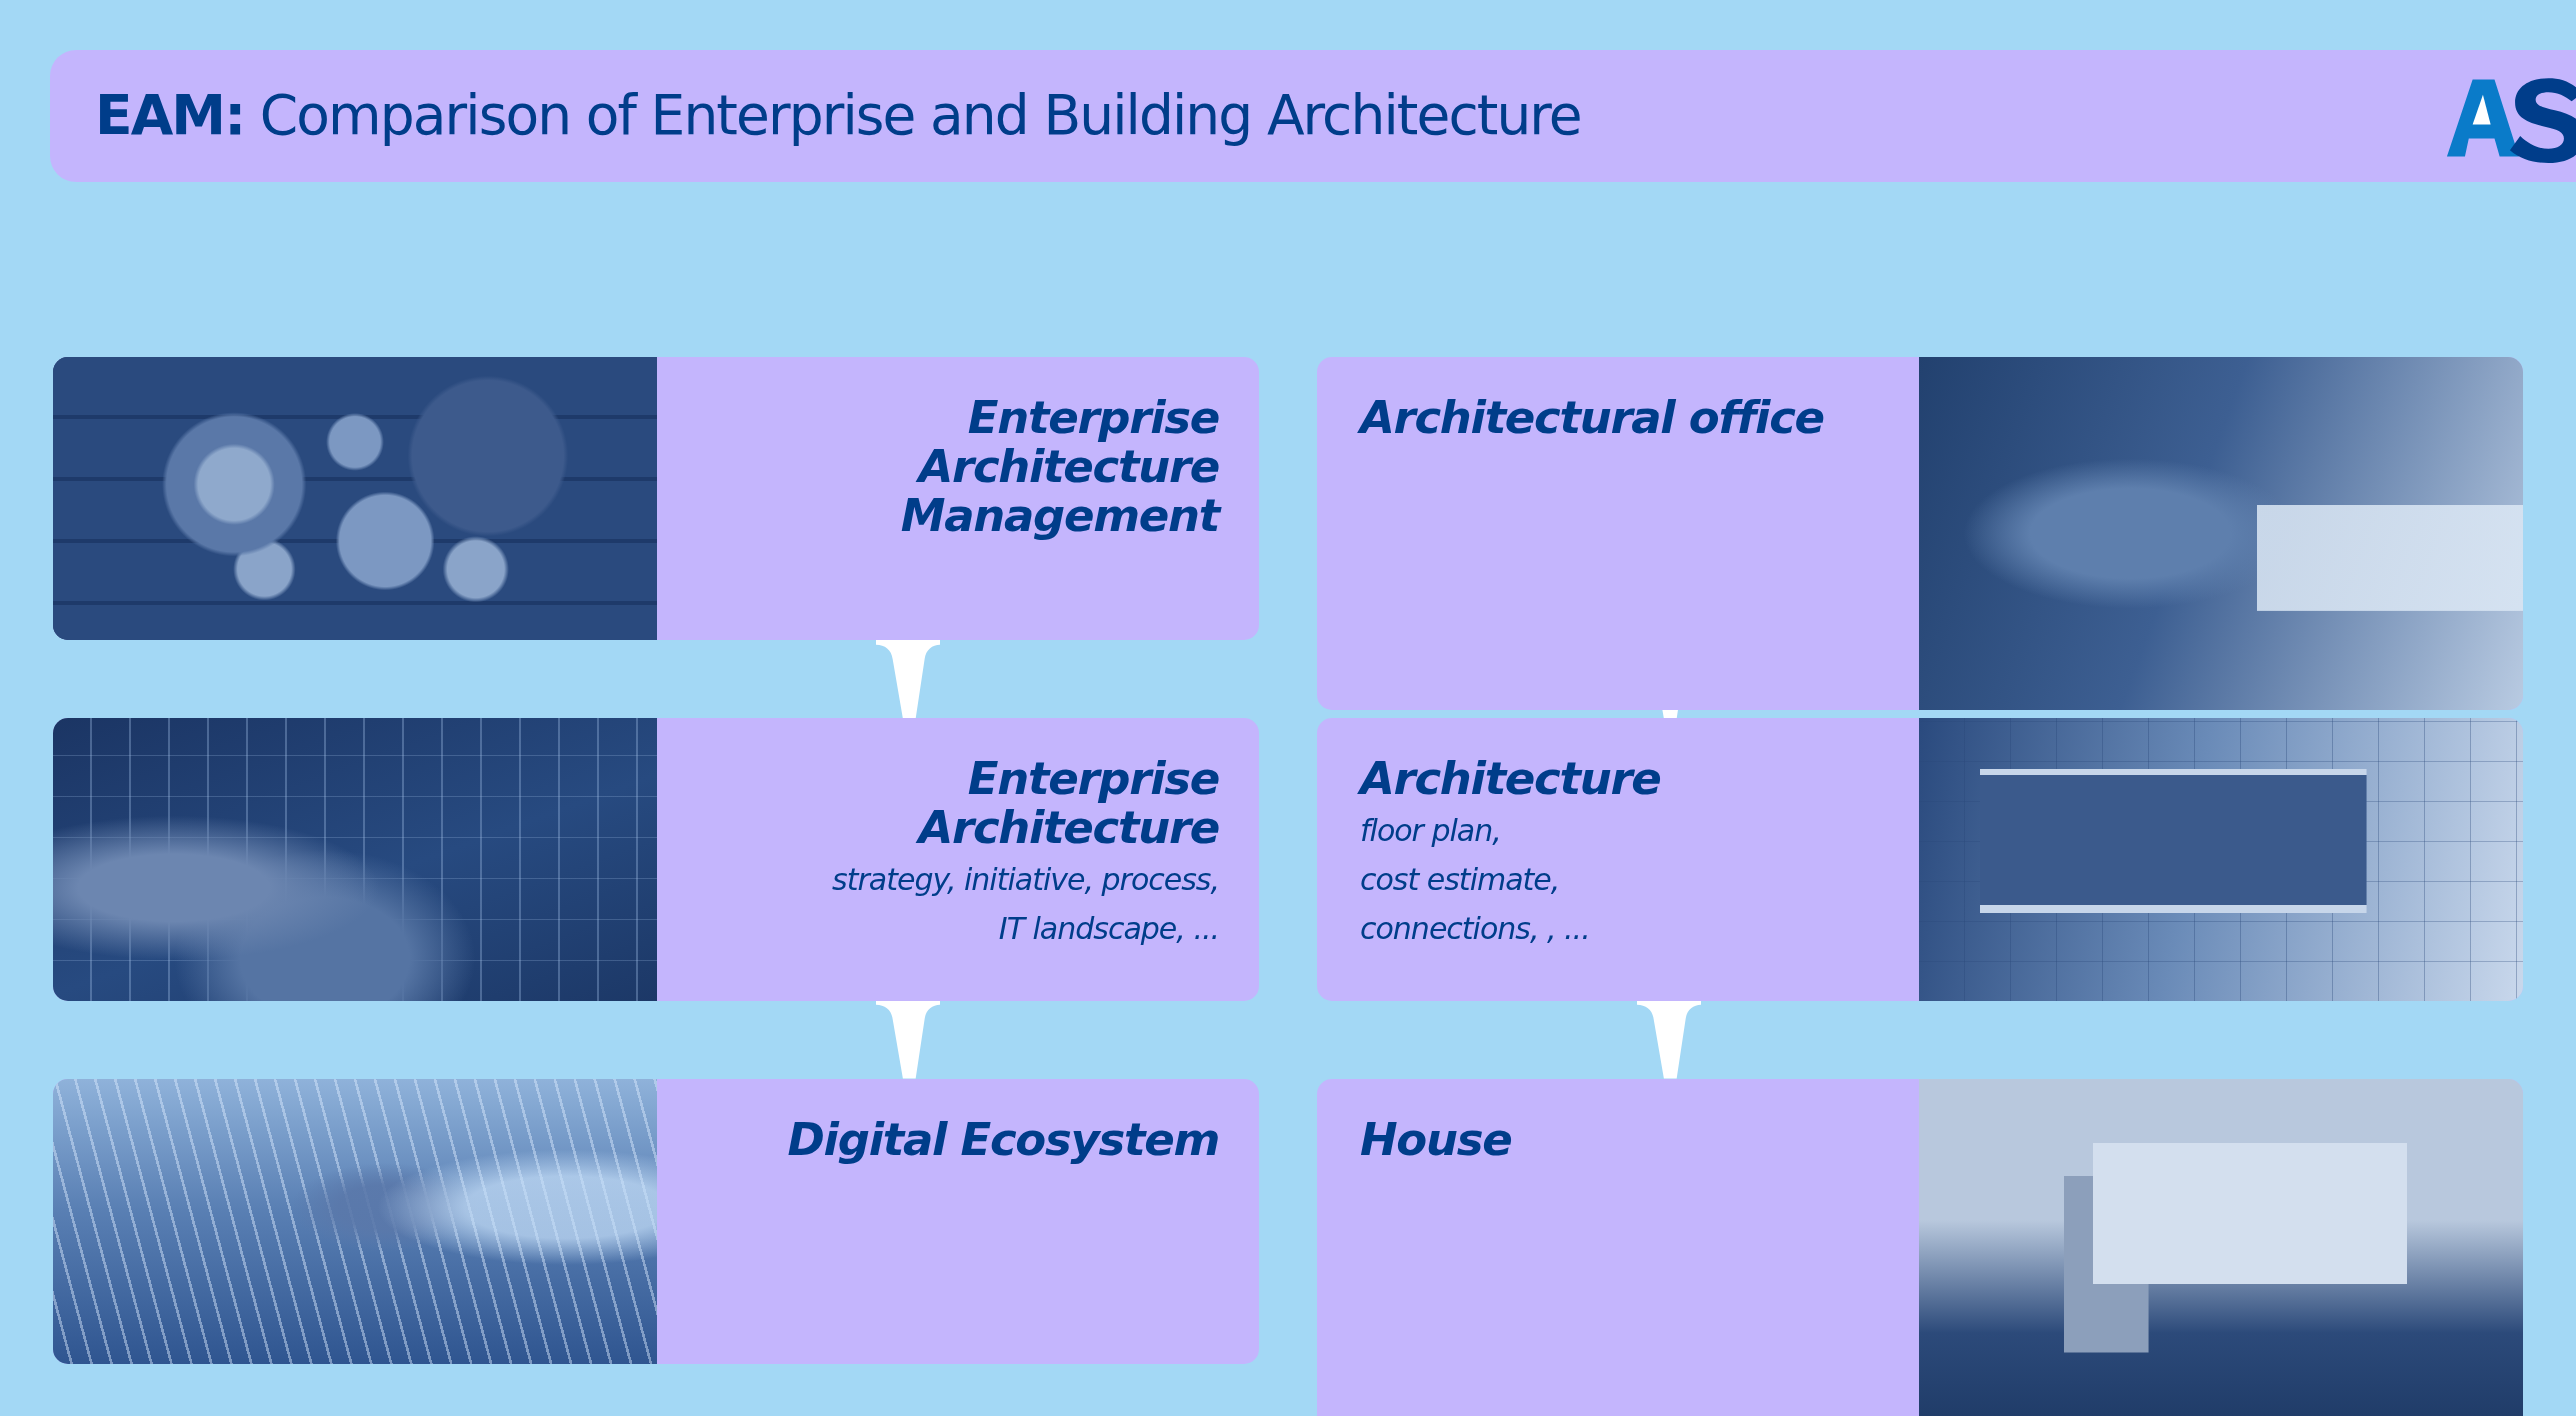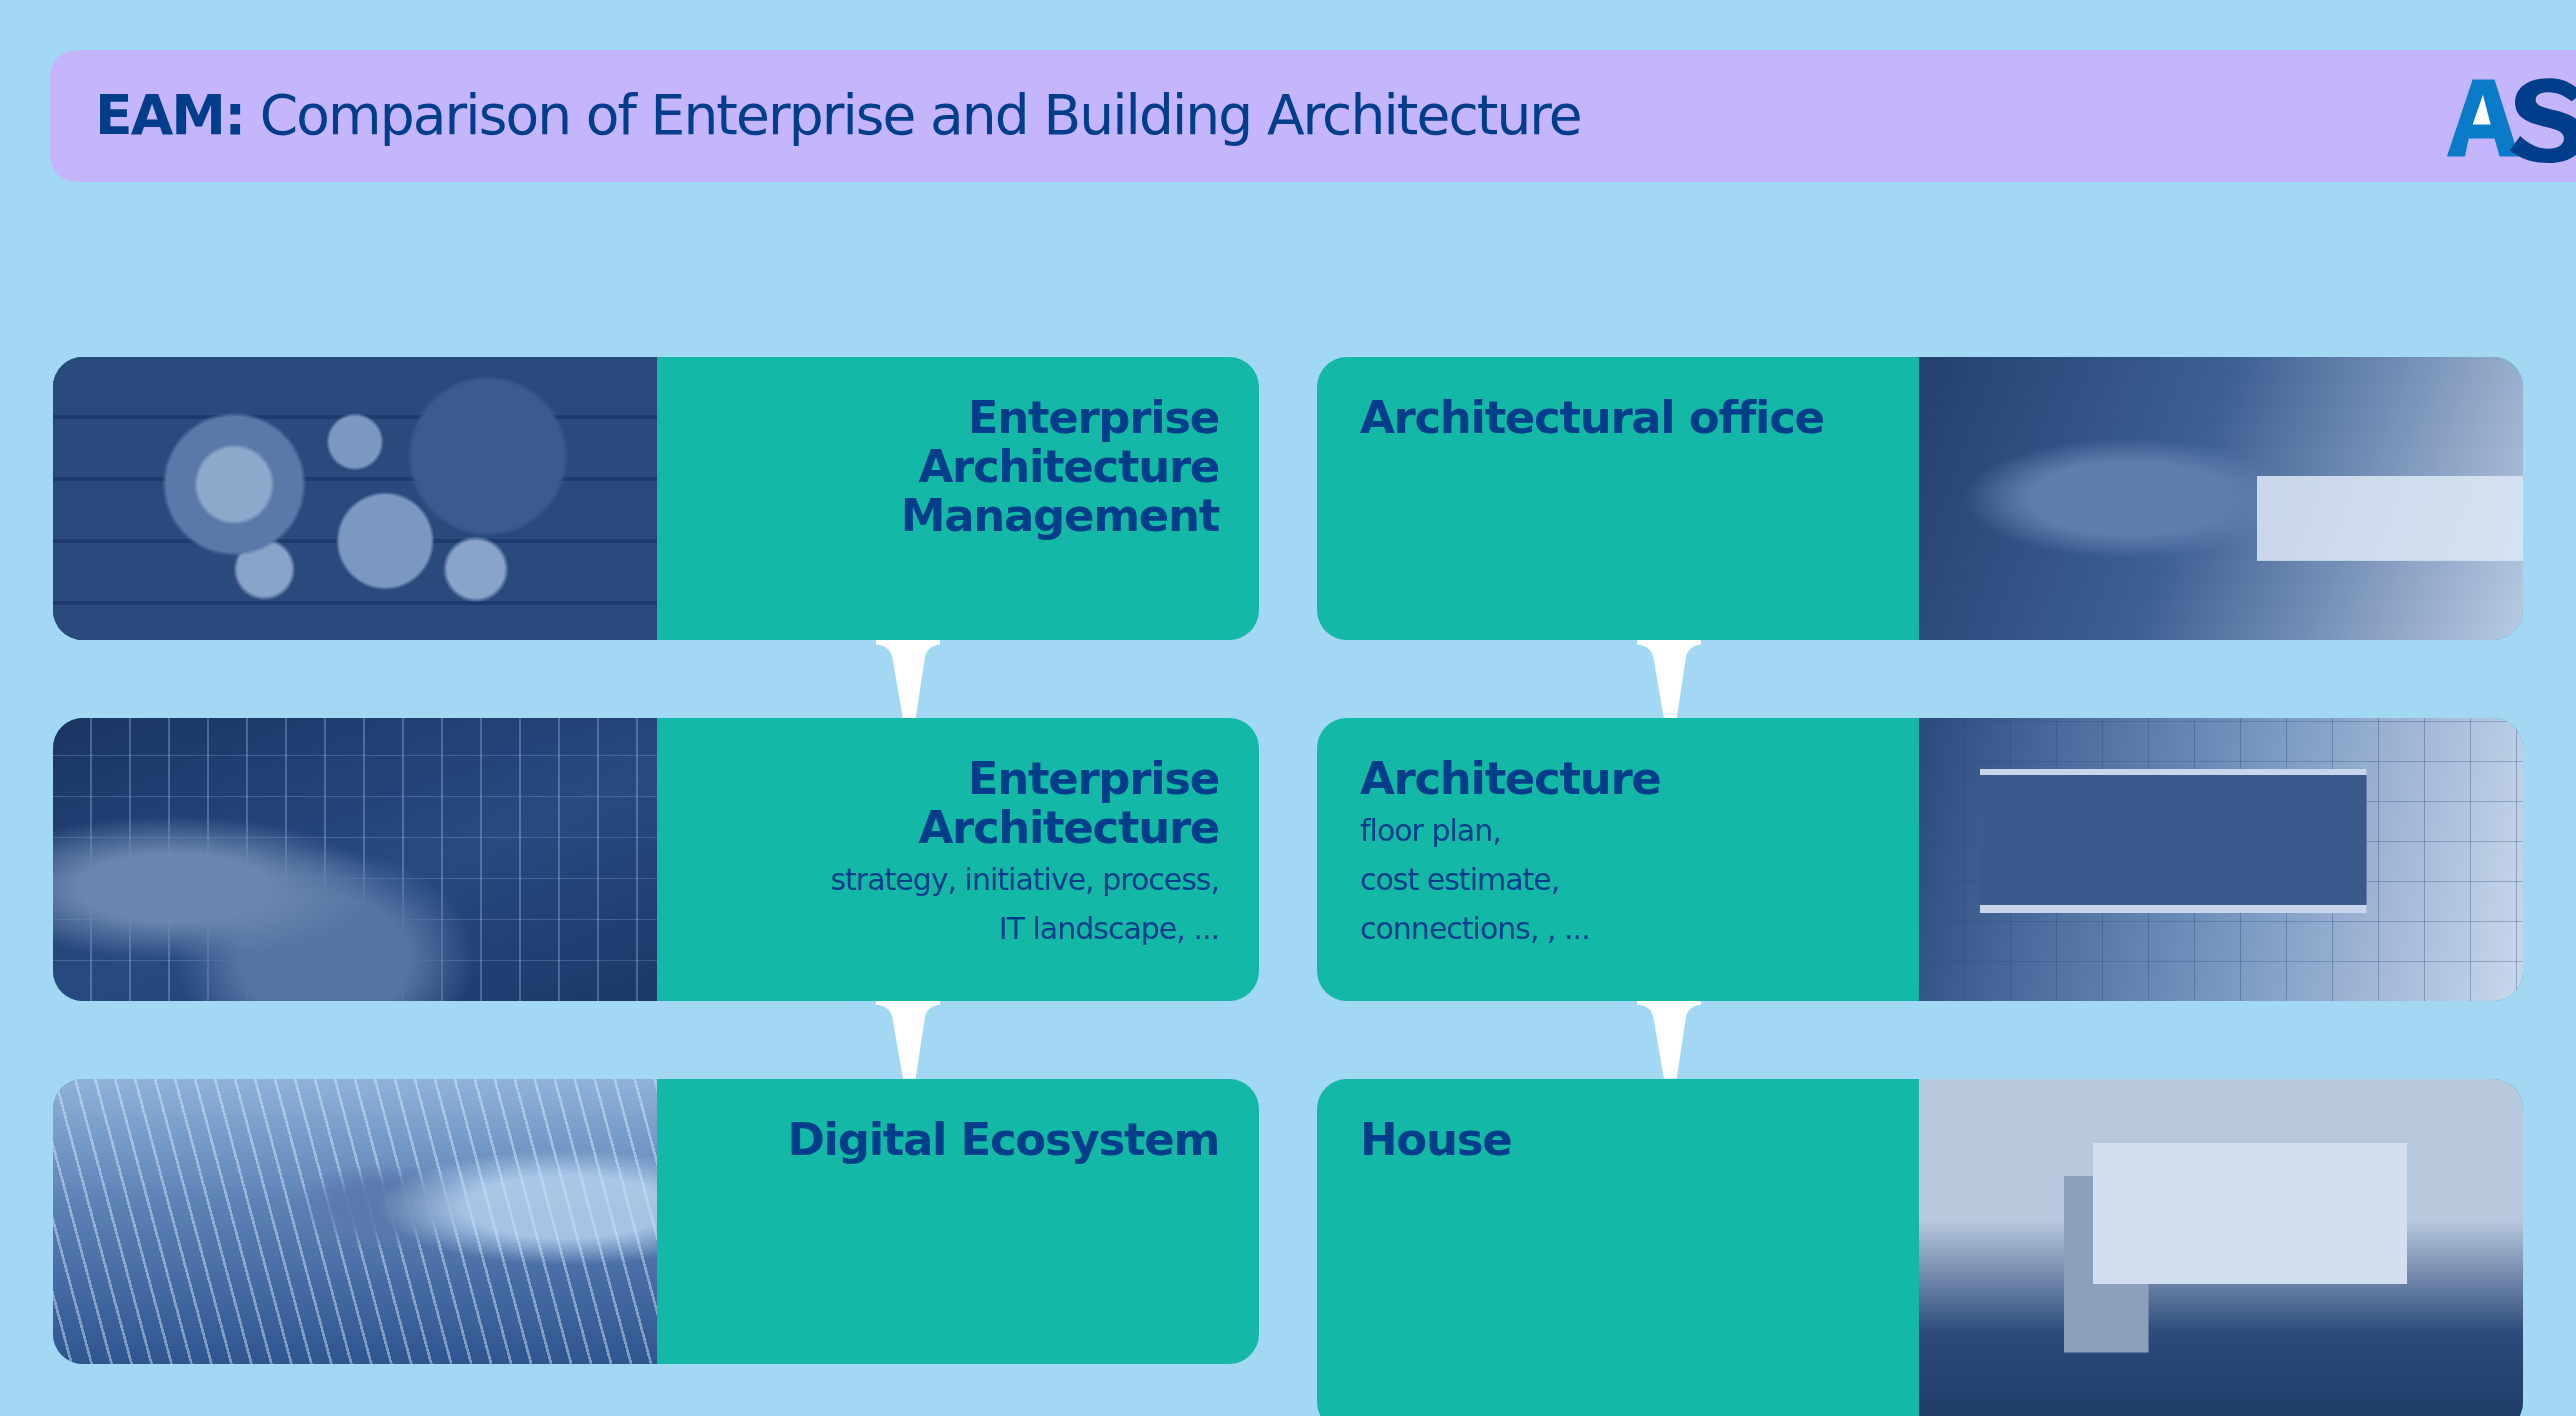"Enterprise" .card { background: #14b8a6 -> #c4b5fd; border-radius: 30px -> 15px; font-style: none -> italic }
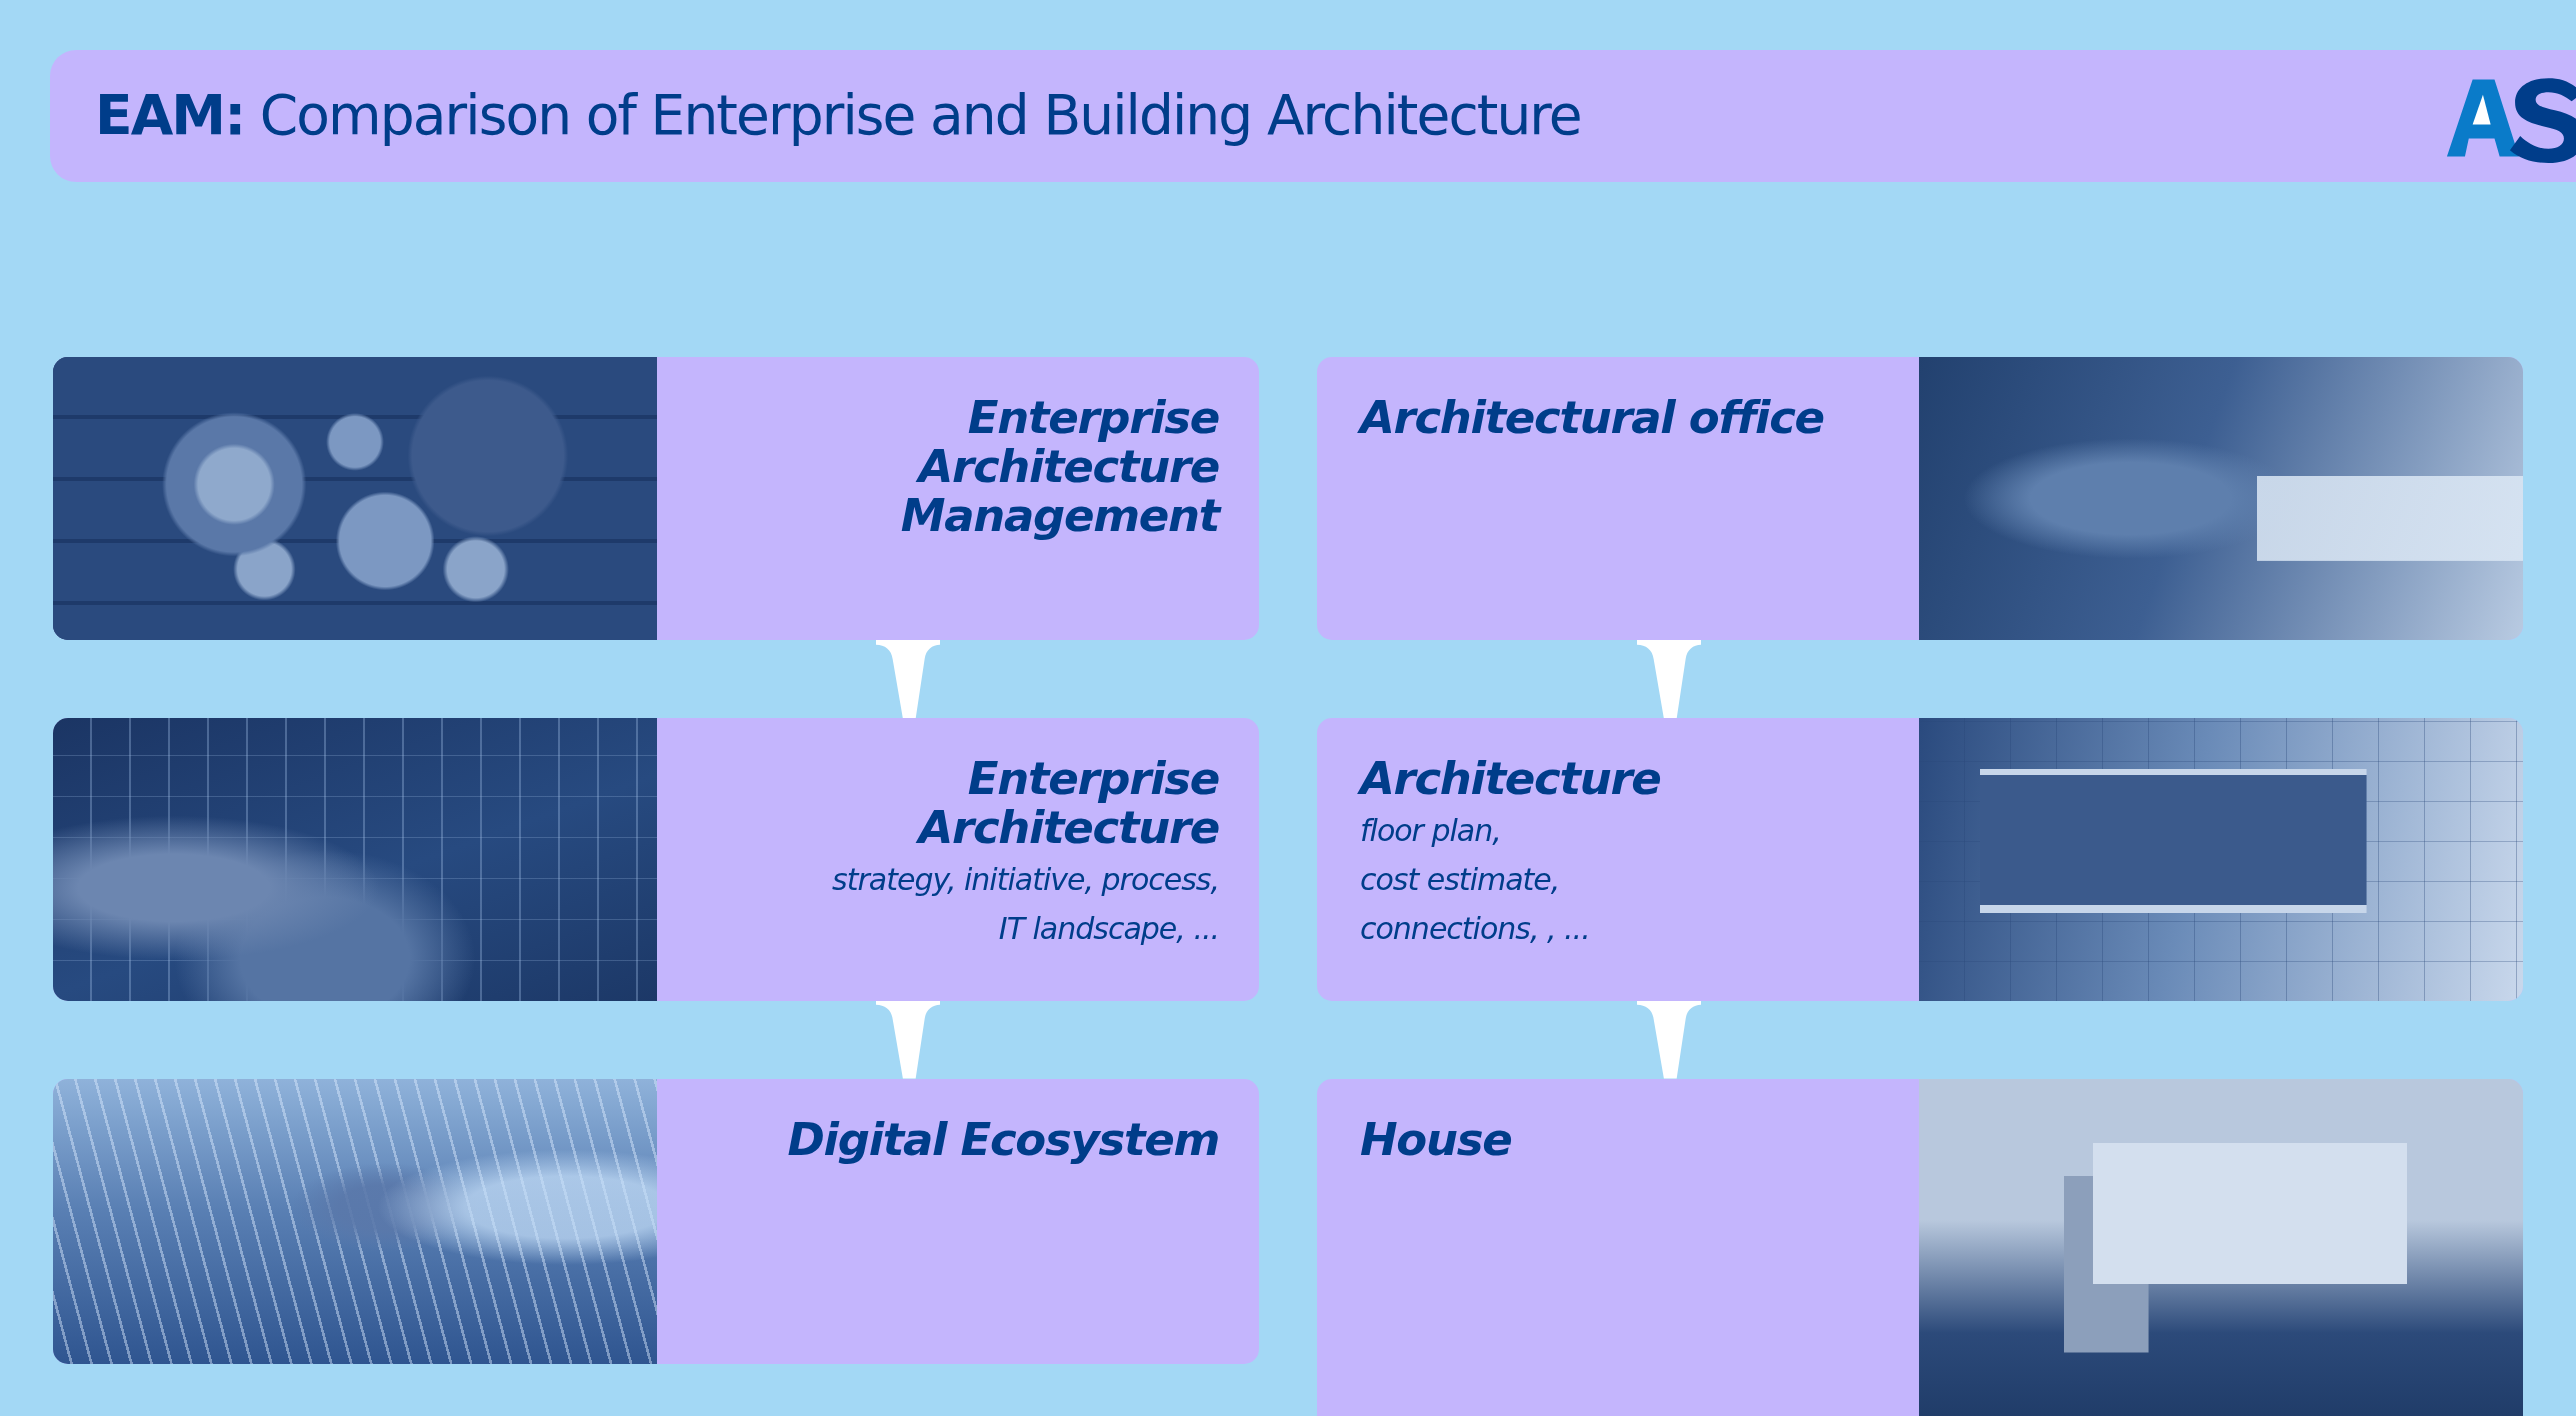"Architectural office" div.card { height: 283px -> 353px }
